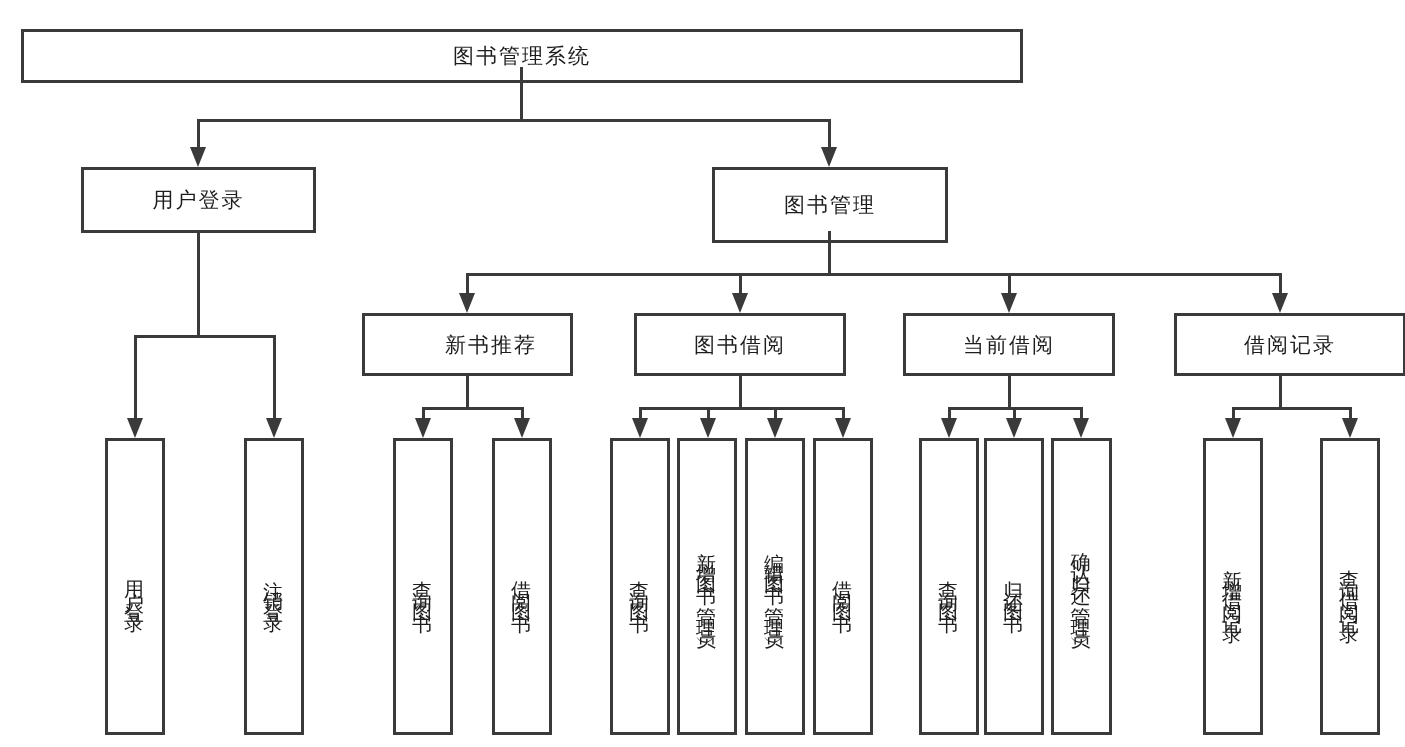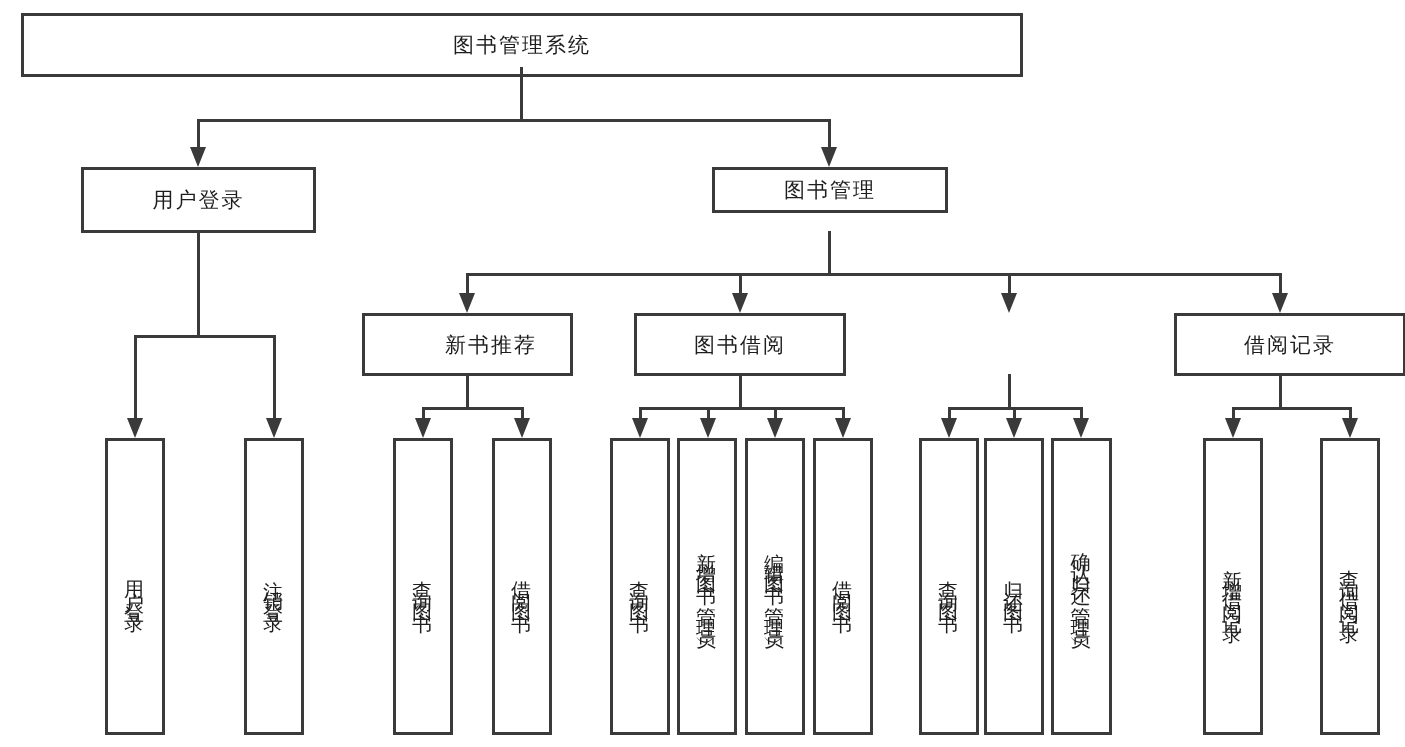"图书管理系统" div.box { height: 64px -> 54px; top: 13px -> 29px }
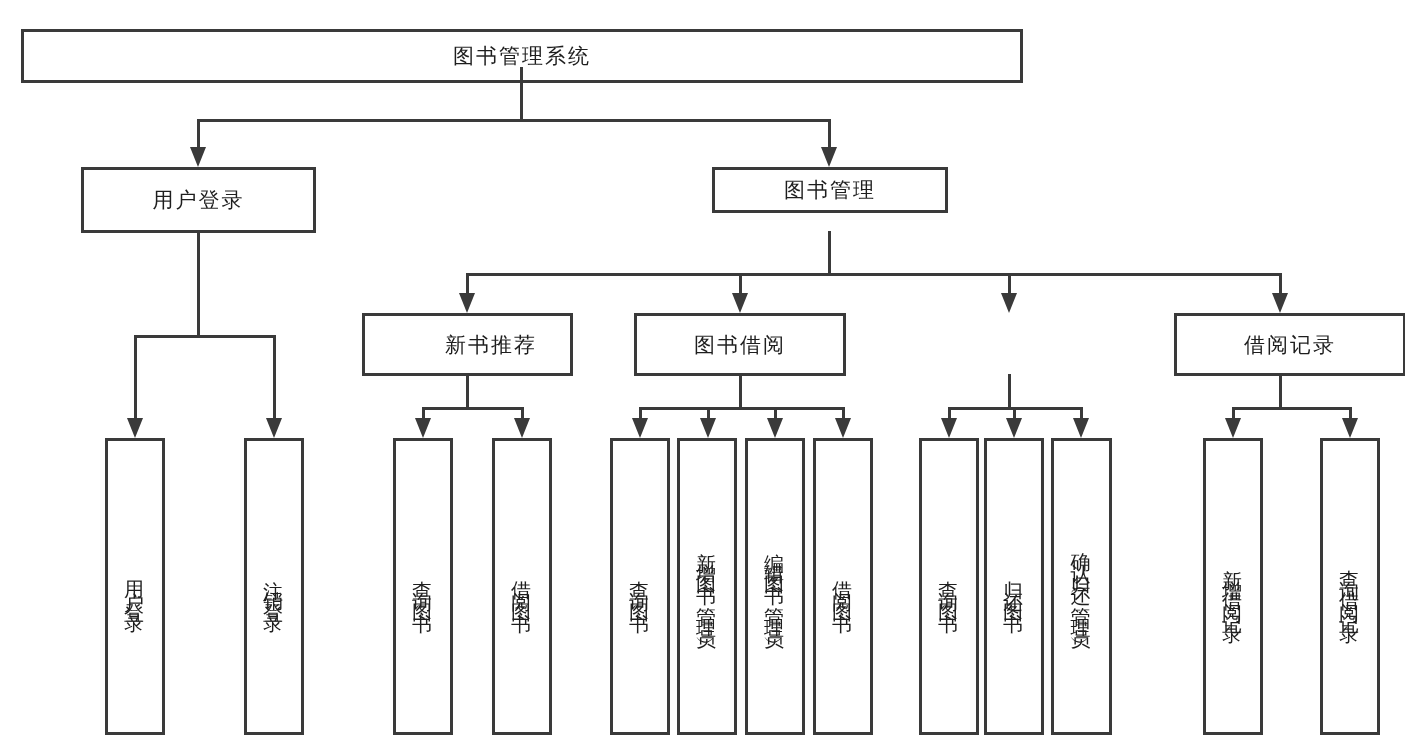"图书管理" div.box { height: 46px -> 76px }
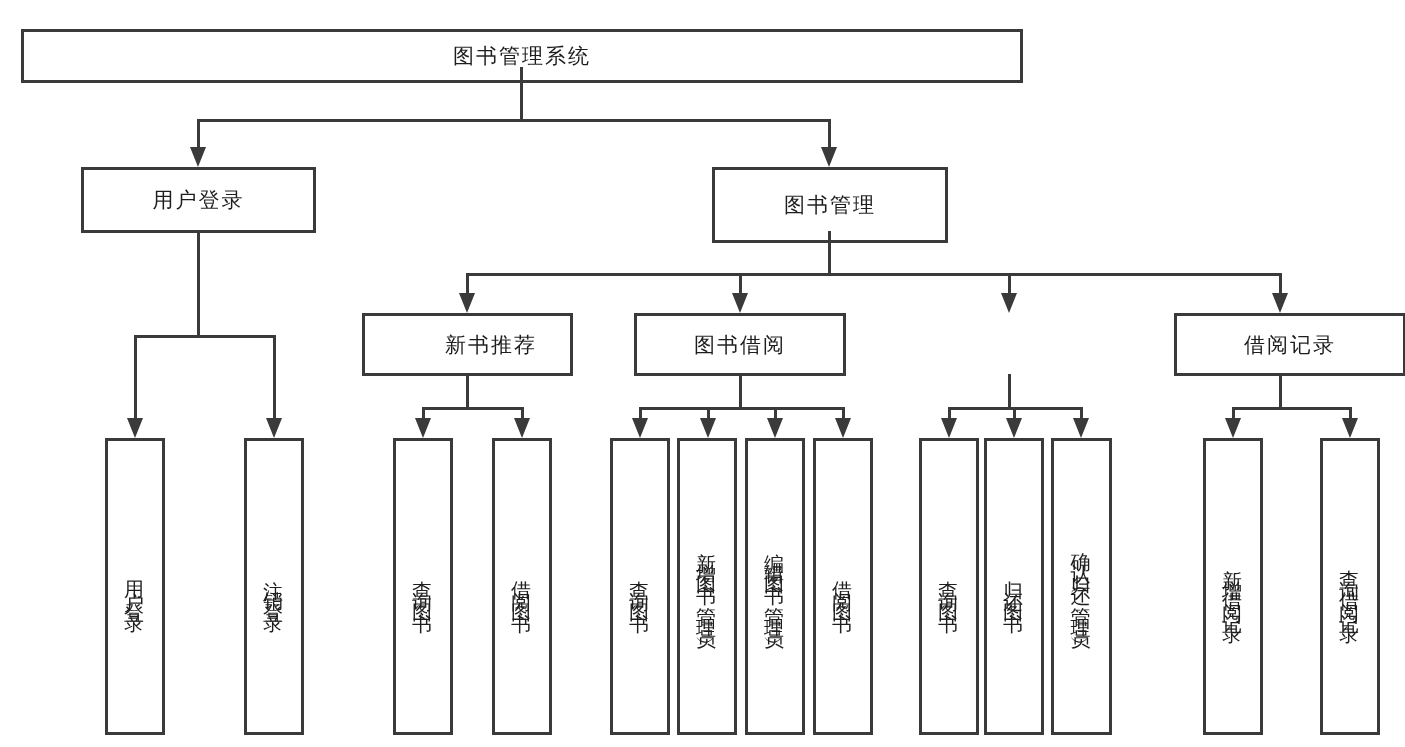"当前借阅" div.box { html: none -> <div>当前借阅</div> }
